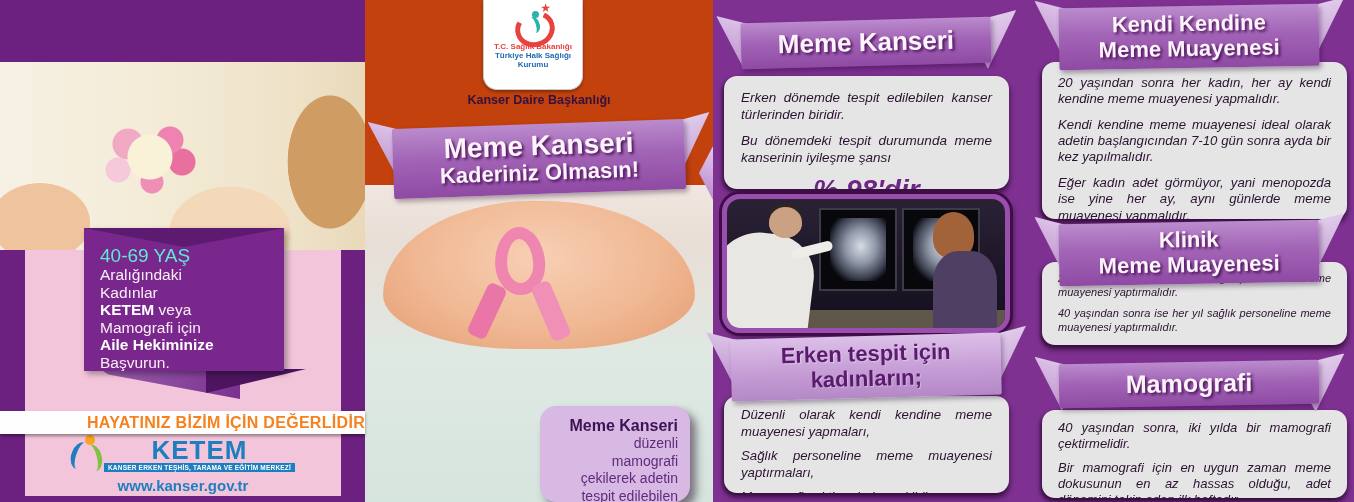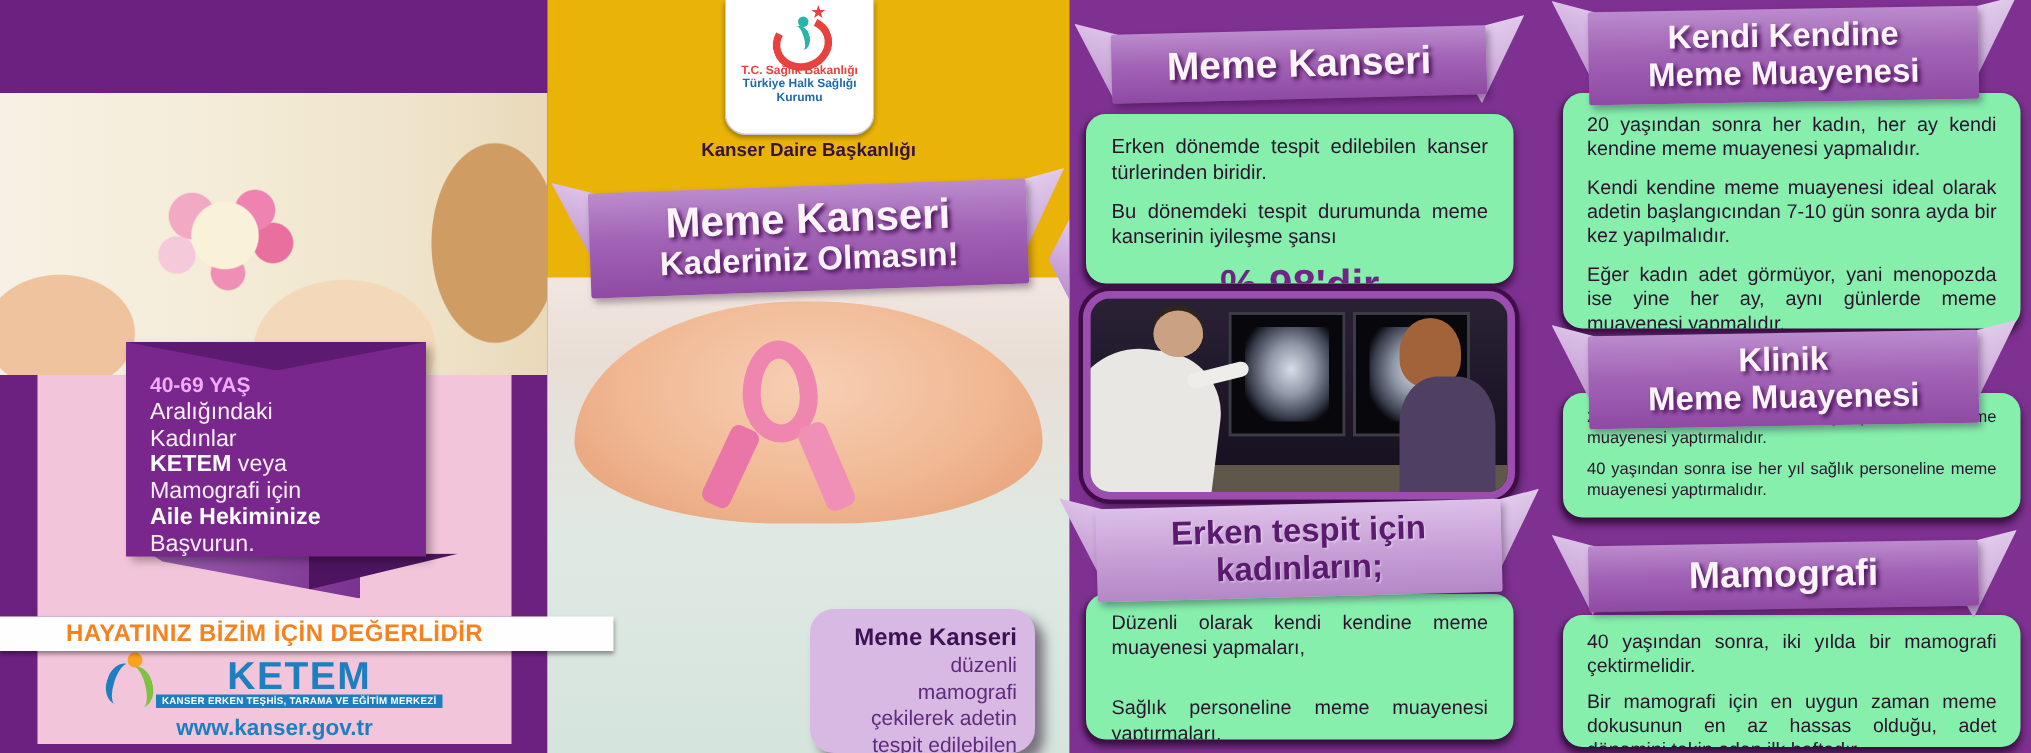"T.C. Sağlık Bakanlığı" #middle-panel { background: #eab308 -> #c2410c }
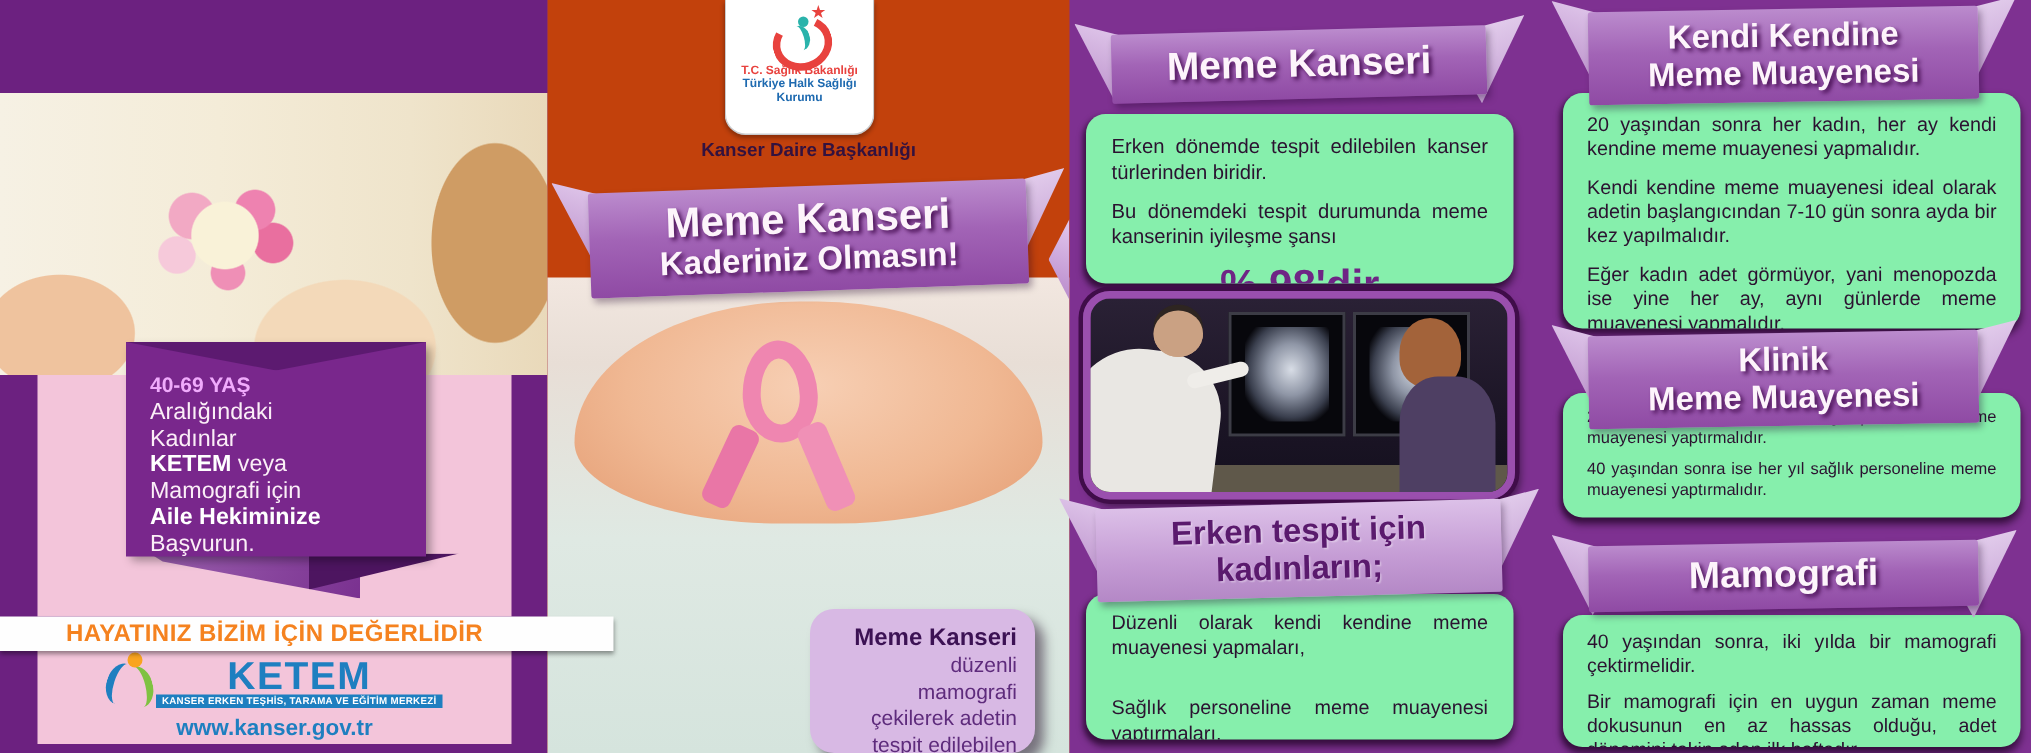"20 yaşından sonra her kadın," .pinkbox { background: #86efac -> #e5e5e5; font-style: none -> italic }
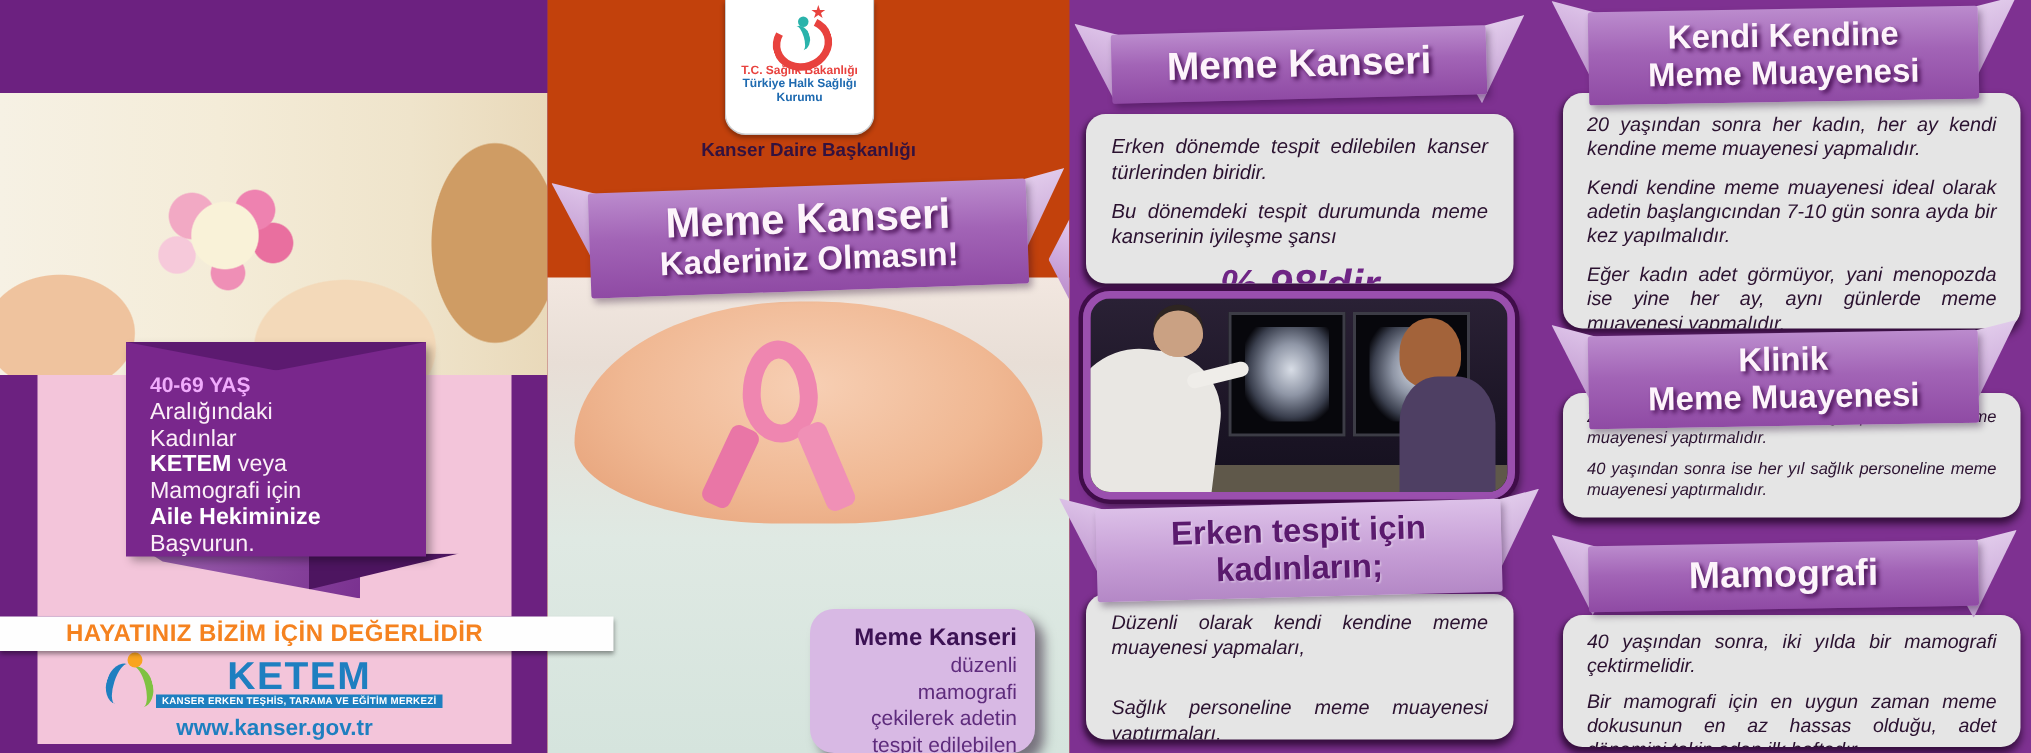"40-69 YAŞ" .age-title { color: #f0abfc -> #5eead4; font-size: 14px -> 19px; font-weight: 700 -> 400 }
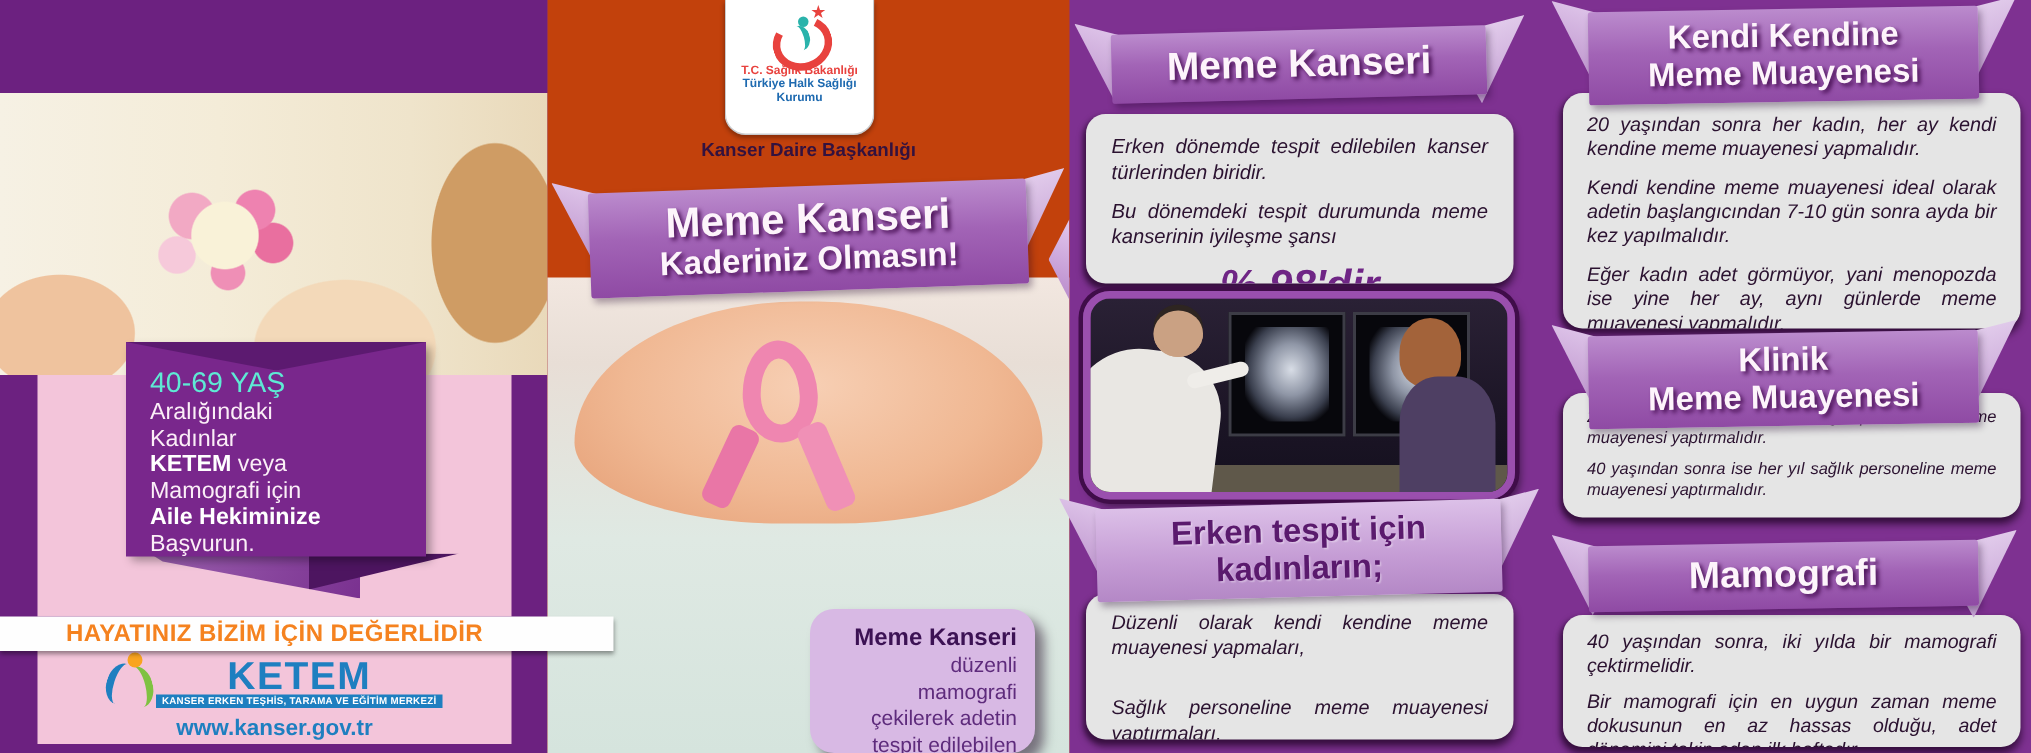"HAYATINIZ BİZİM İÇİN DEĞERLİDİR" .slogan-strip { padding-left: 44px -> none; text-align: left -> right }
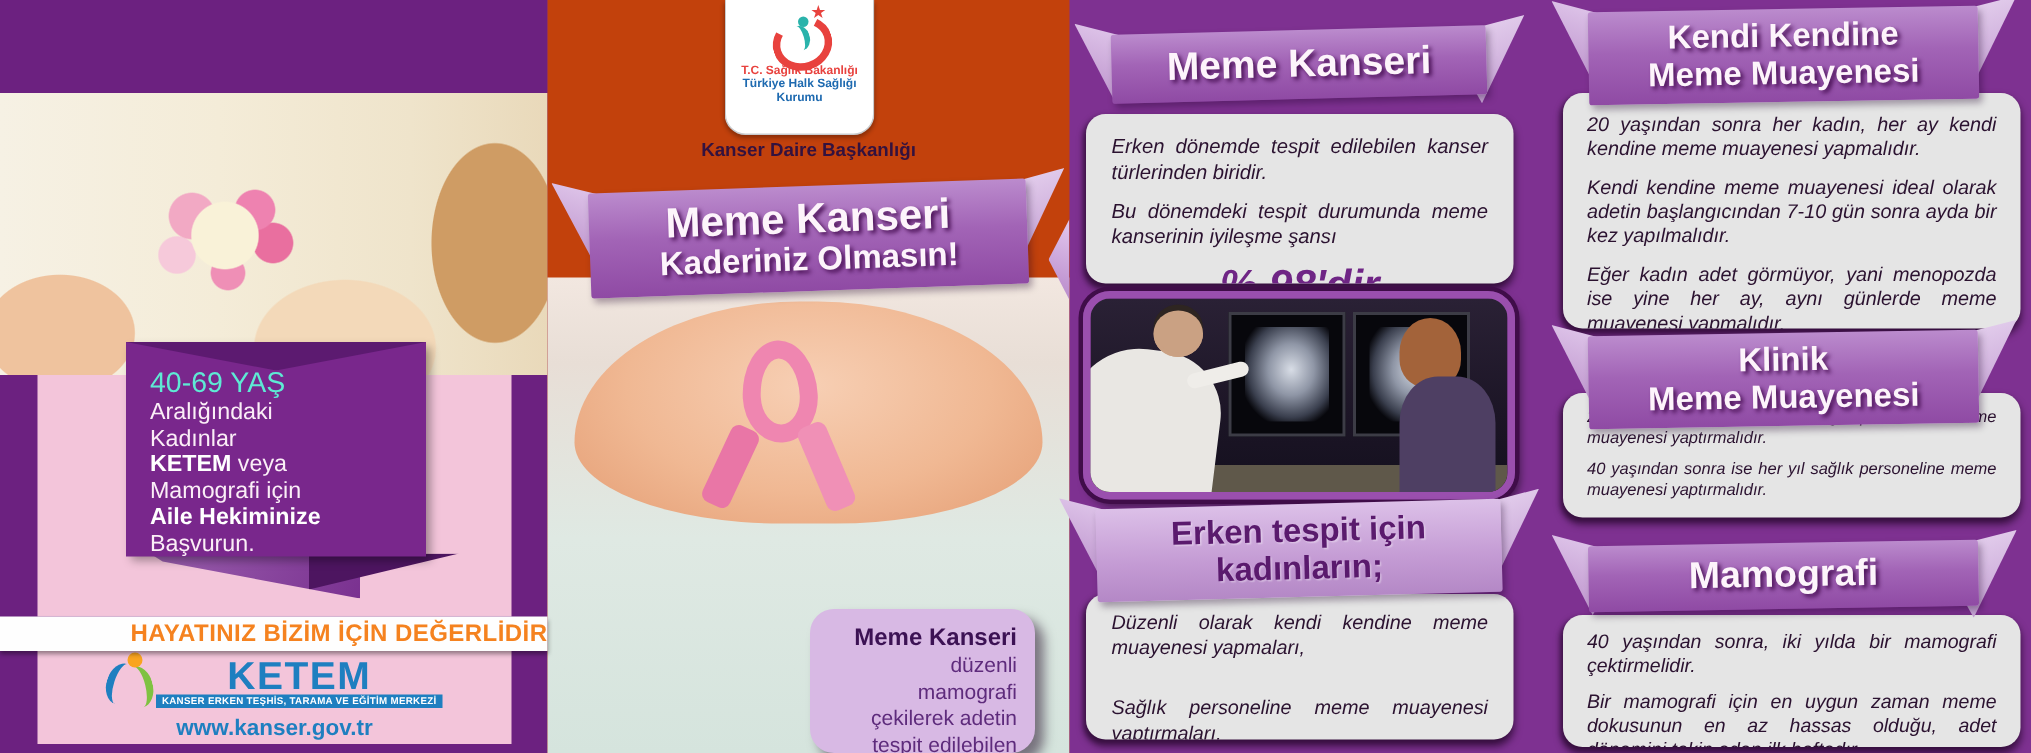"Sağlık personeline meme muayenesi" .boxA2 p + p { margin-top: 24px -> 8px }
